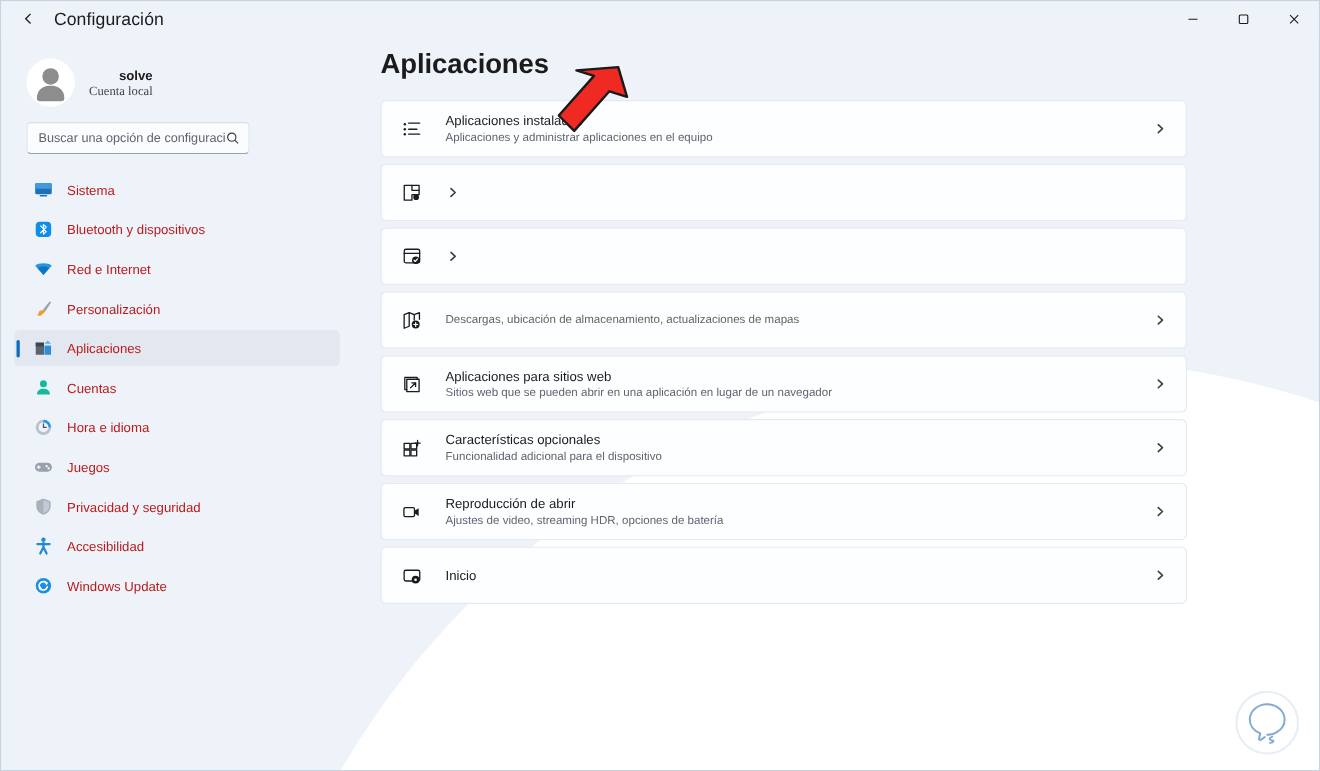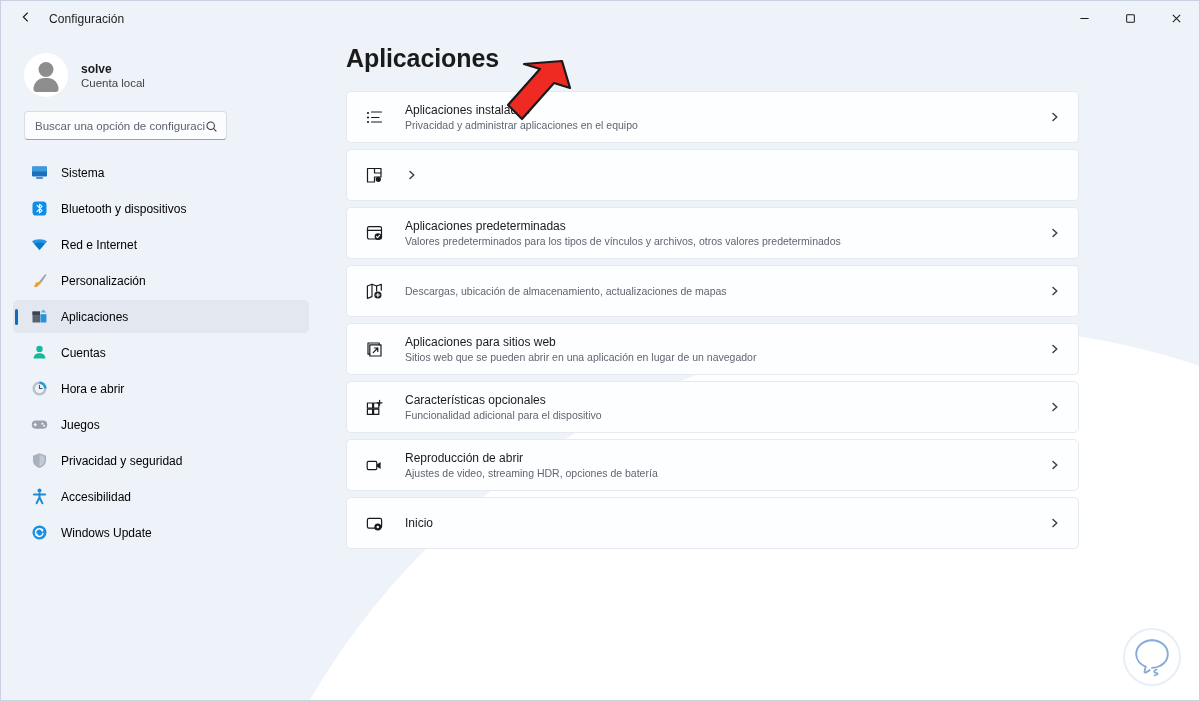"Configuración" .win-title { font-size: 12px -> 16px }
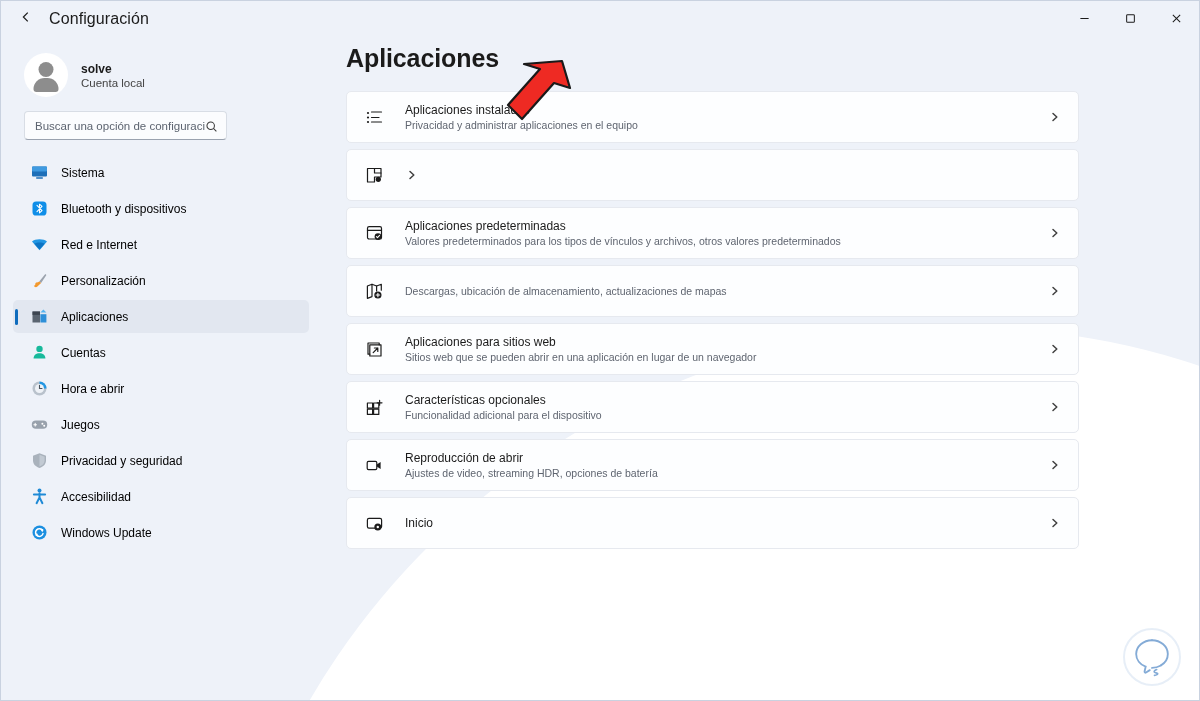"solve" .account { text-align: none -> right }
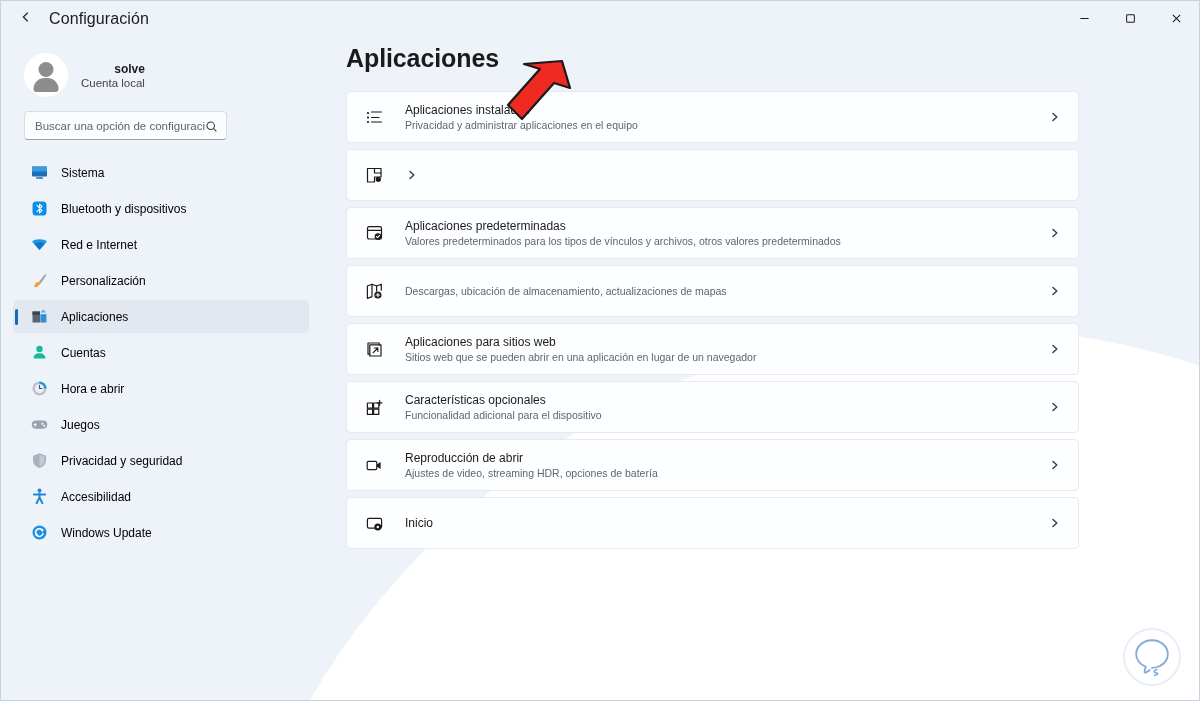"Cuenta local" .acct-sub { font-family: none -> Liberation Serif, serif }
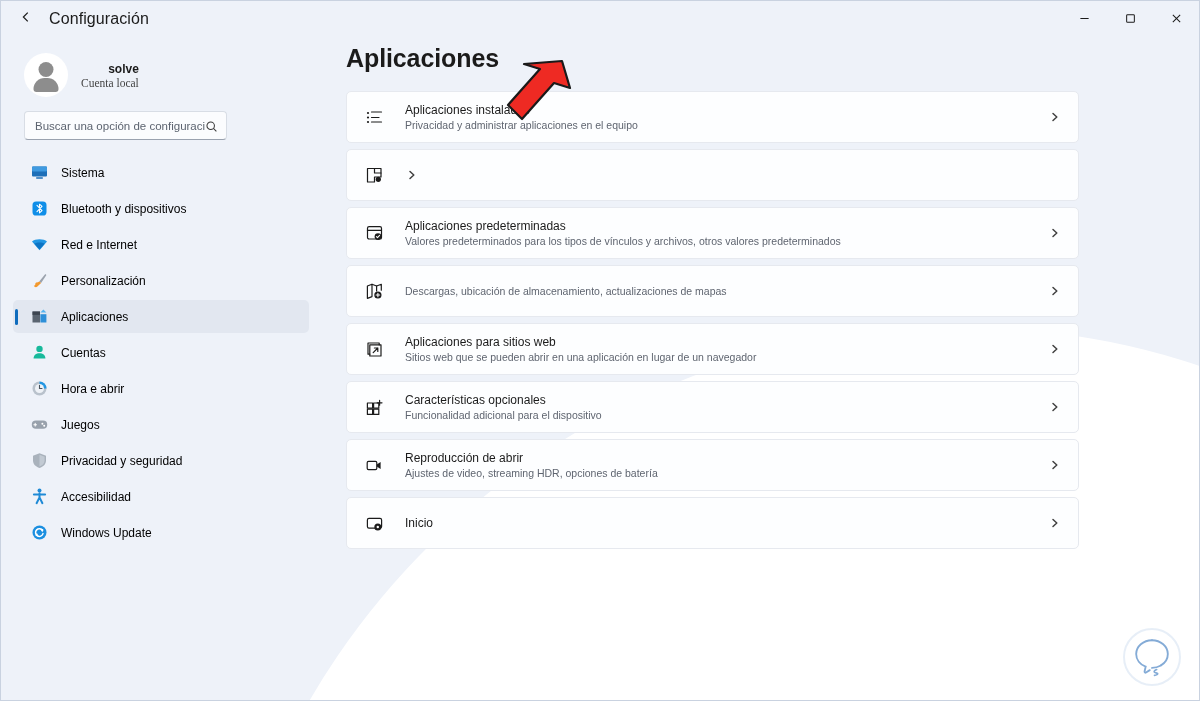"Privacidad y administrar aplicaciones en" span.card-desc { text: Privacidad -> Aplicaciones }
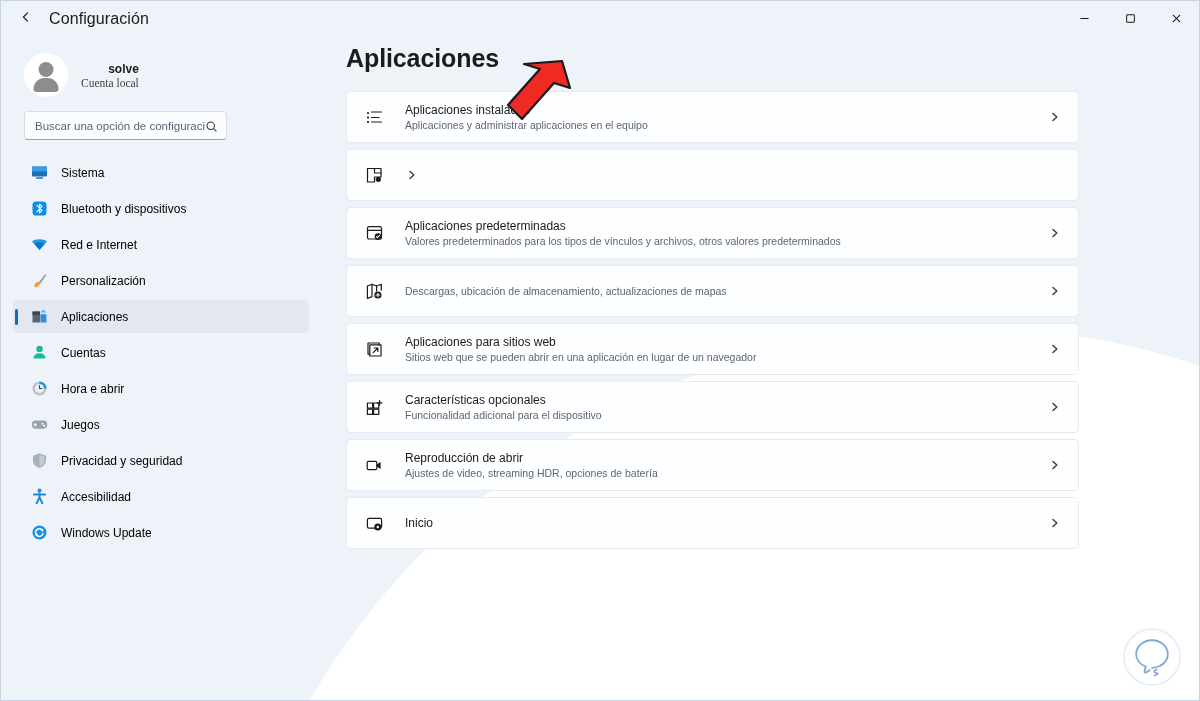"Sistema" .nav-label { color: #000000 -> #b91c1c }
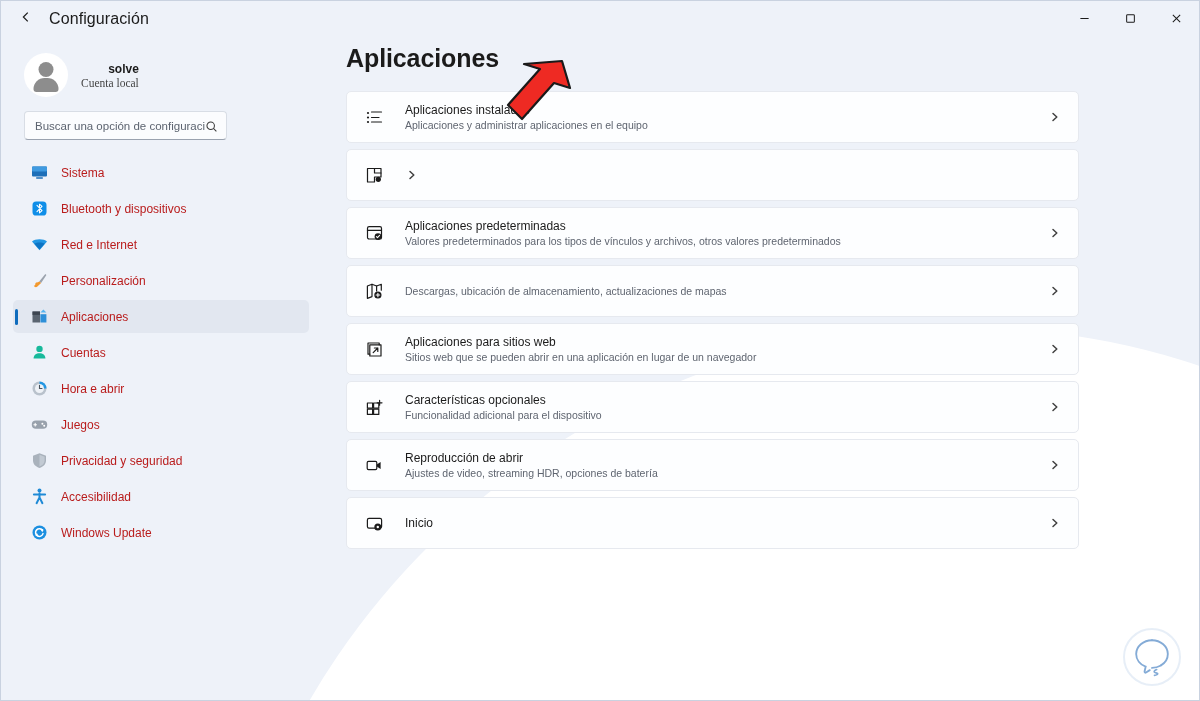"Aplicaciones predeterminadas" div.card-text { html: <div> <span>Aplicaciones predeterminadas</span> <span>Valores predeterminados para los tipos de vínculos y archivos, otros valores predeterminados</span> </div> -> none }
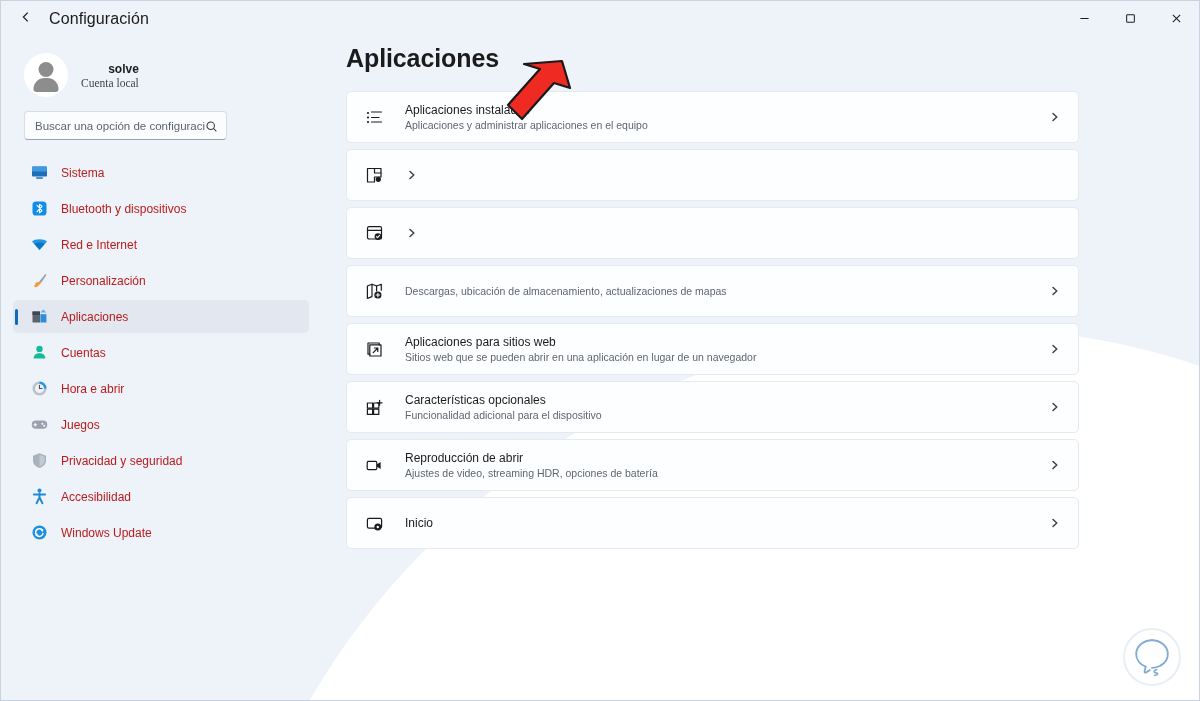"Hora e abrir" span.nav-label { text: abrir -> idioma }
